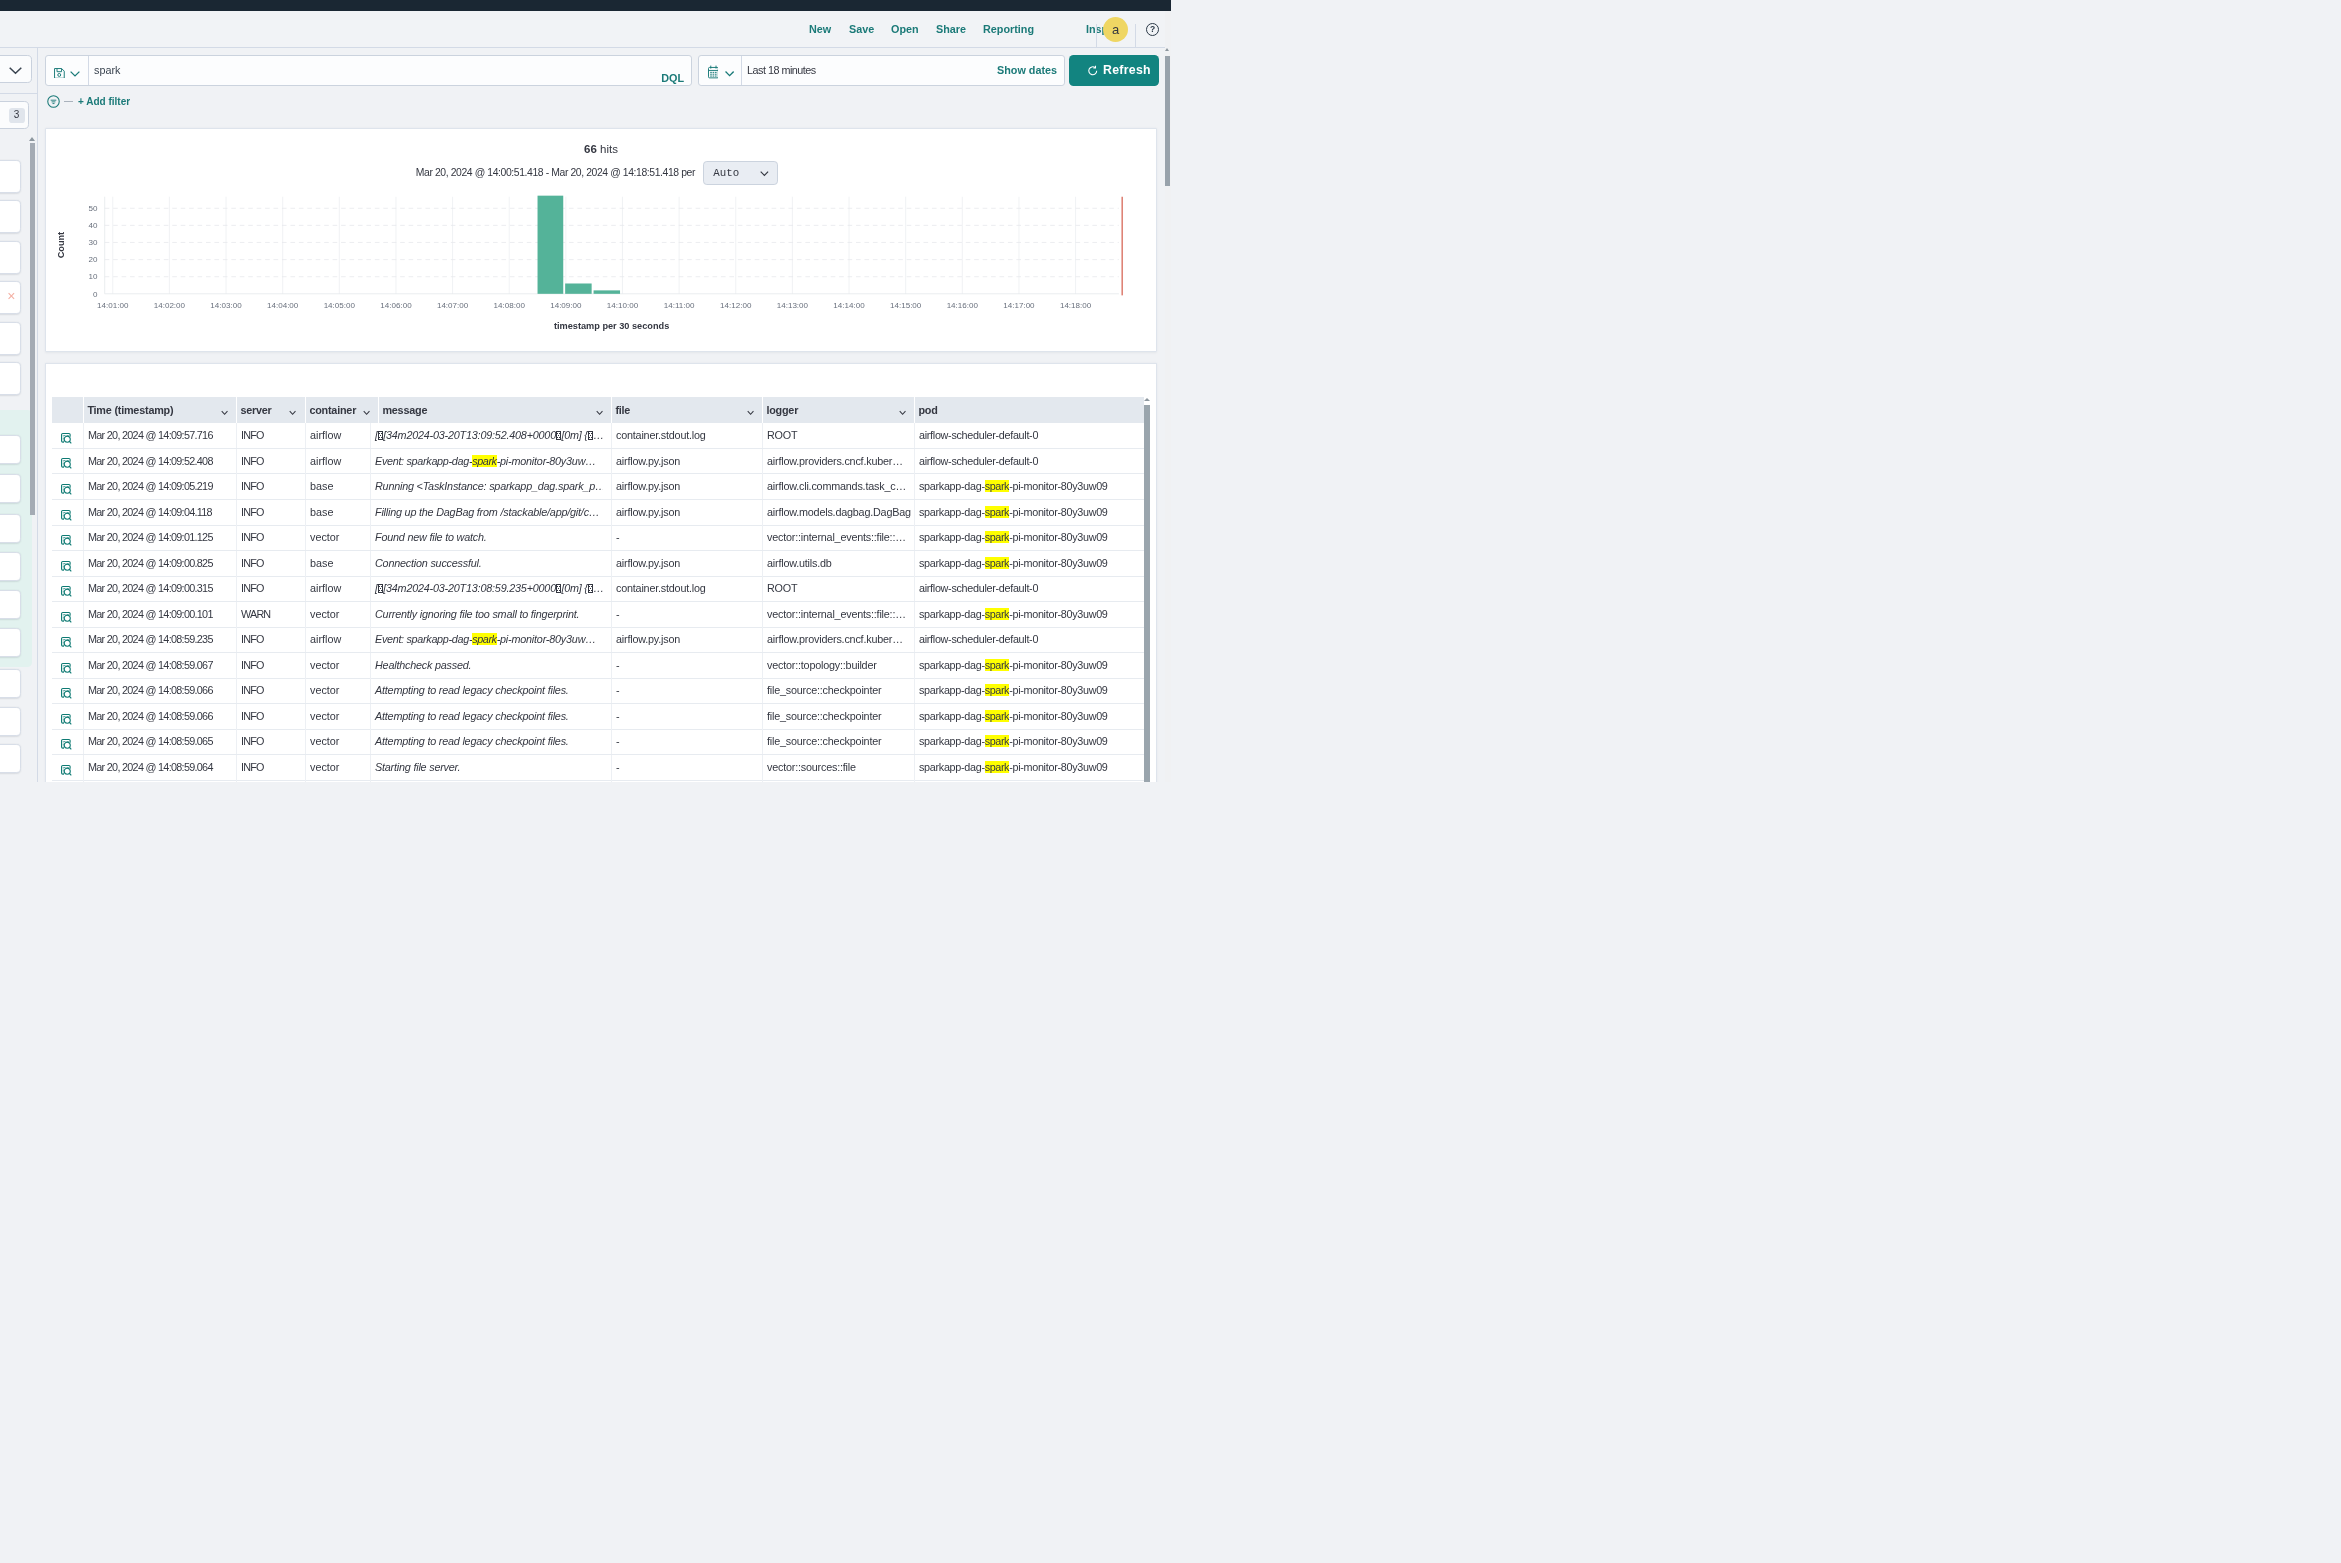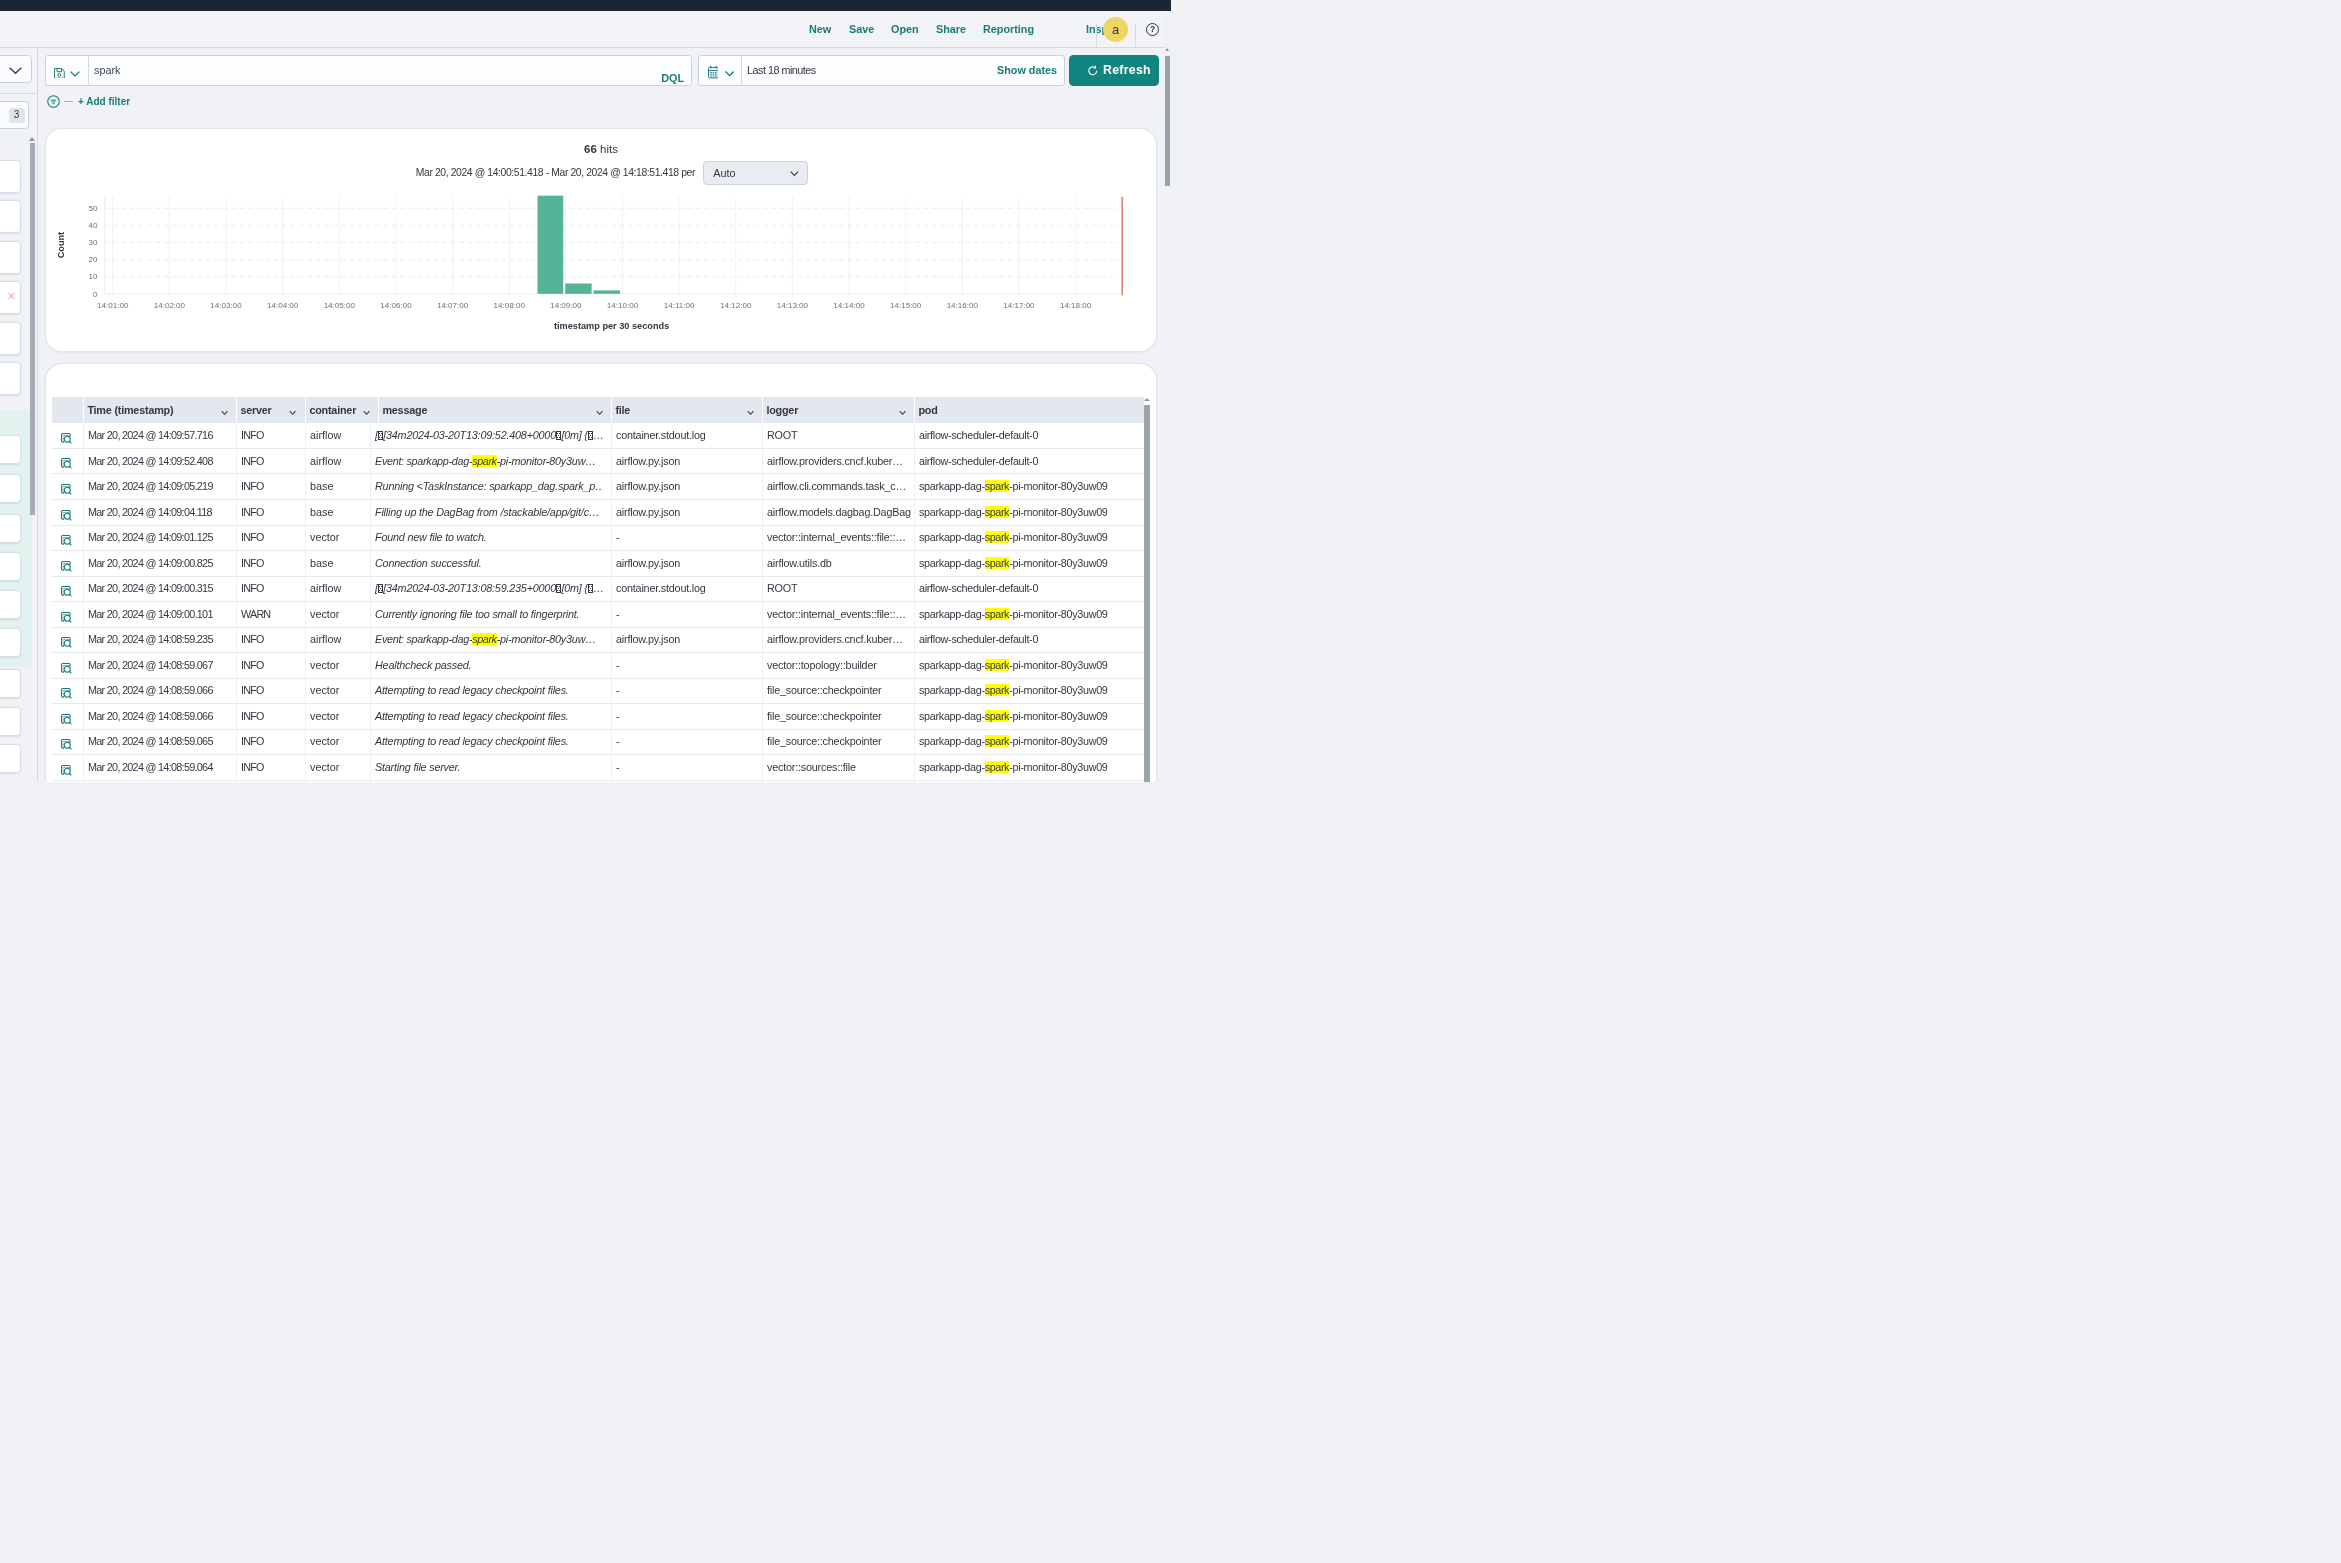"66 hits" .panel { border-radius: 17px -> 1px }
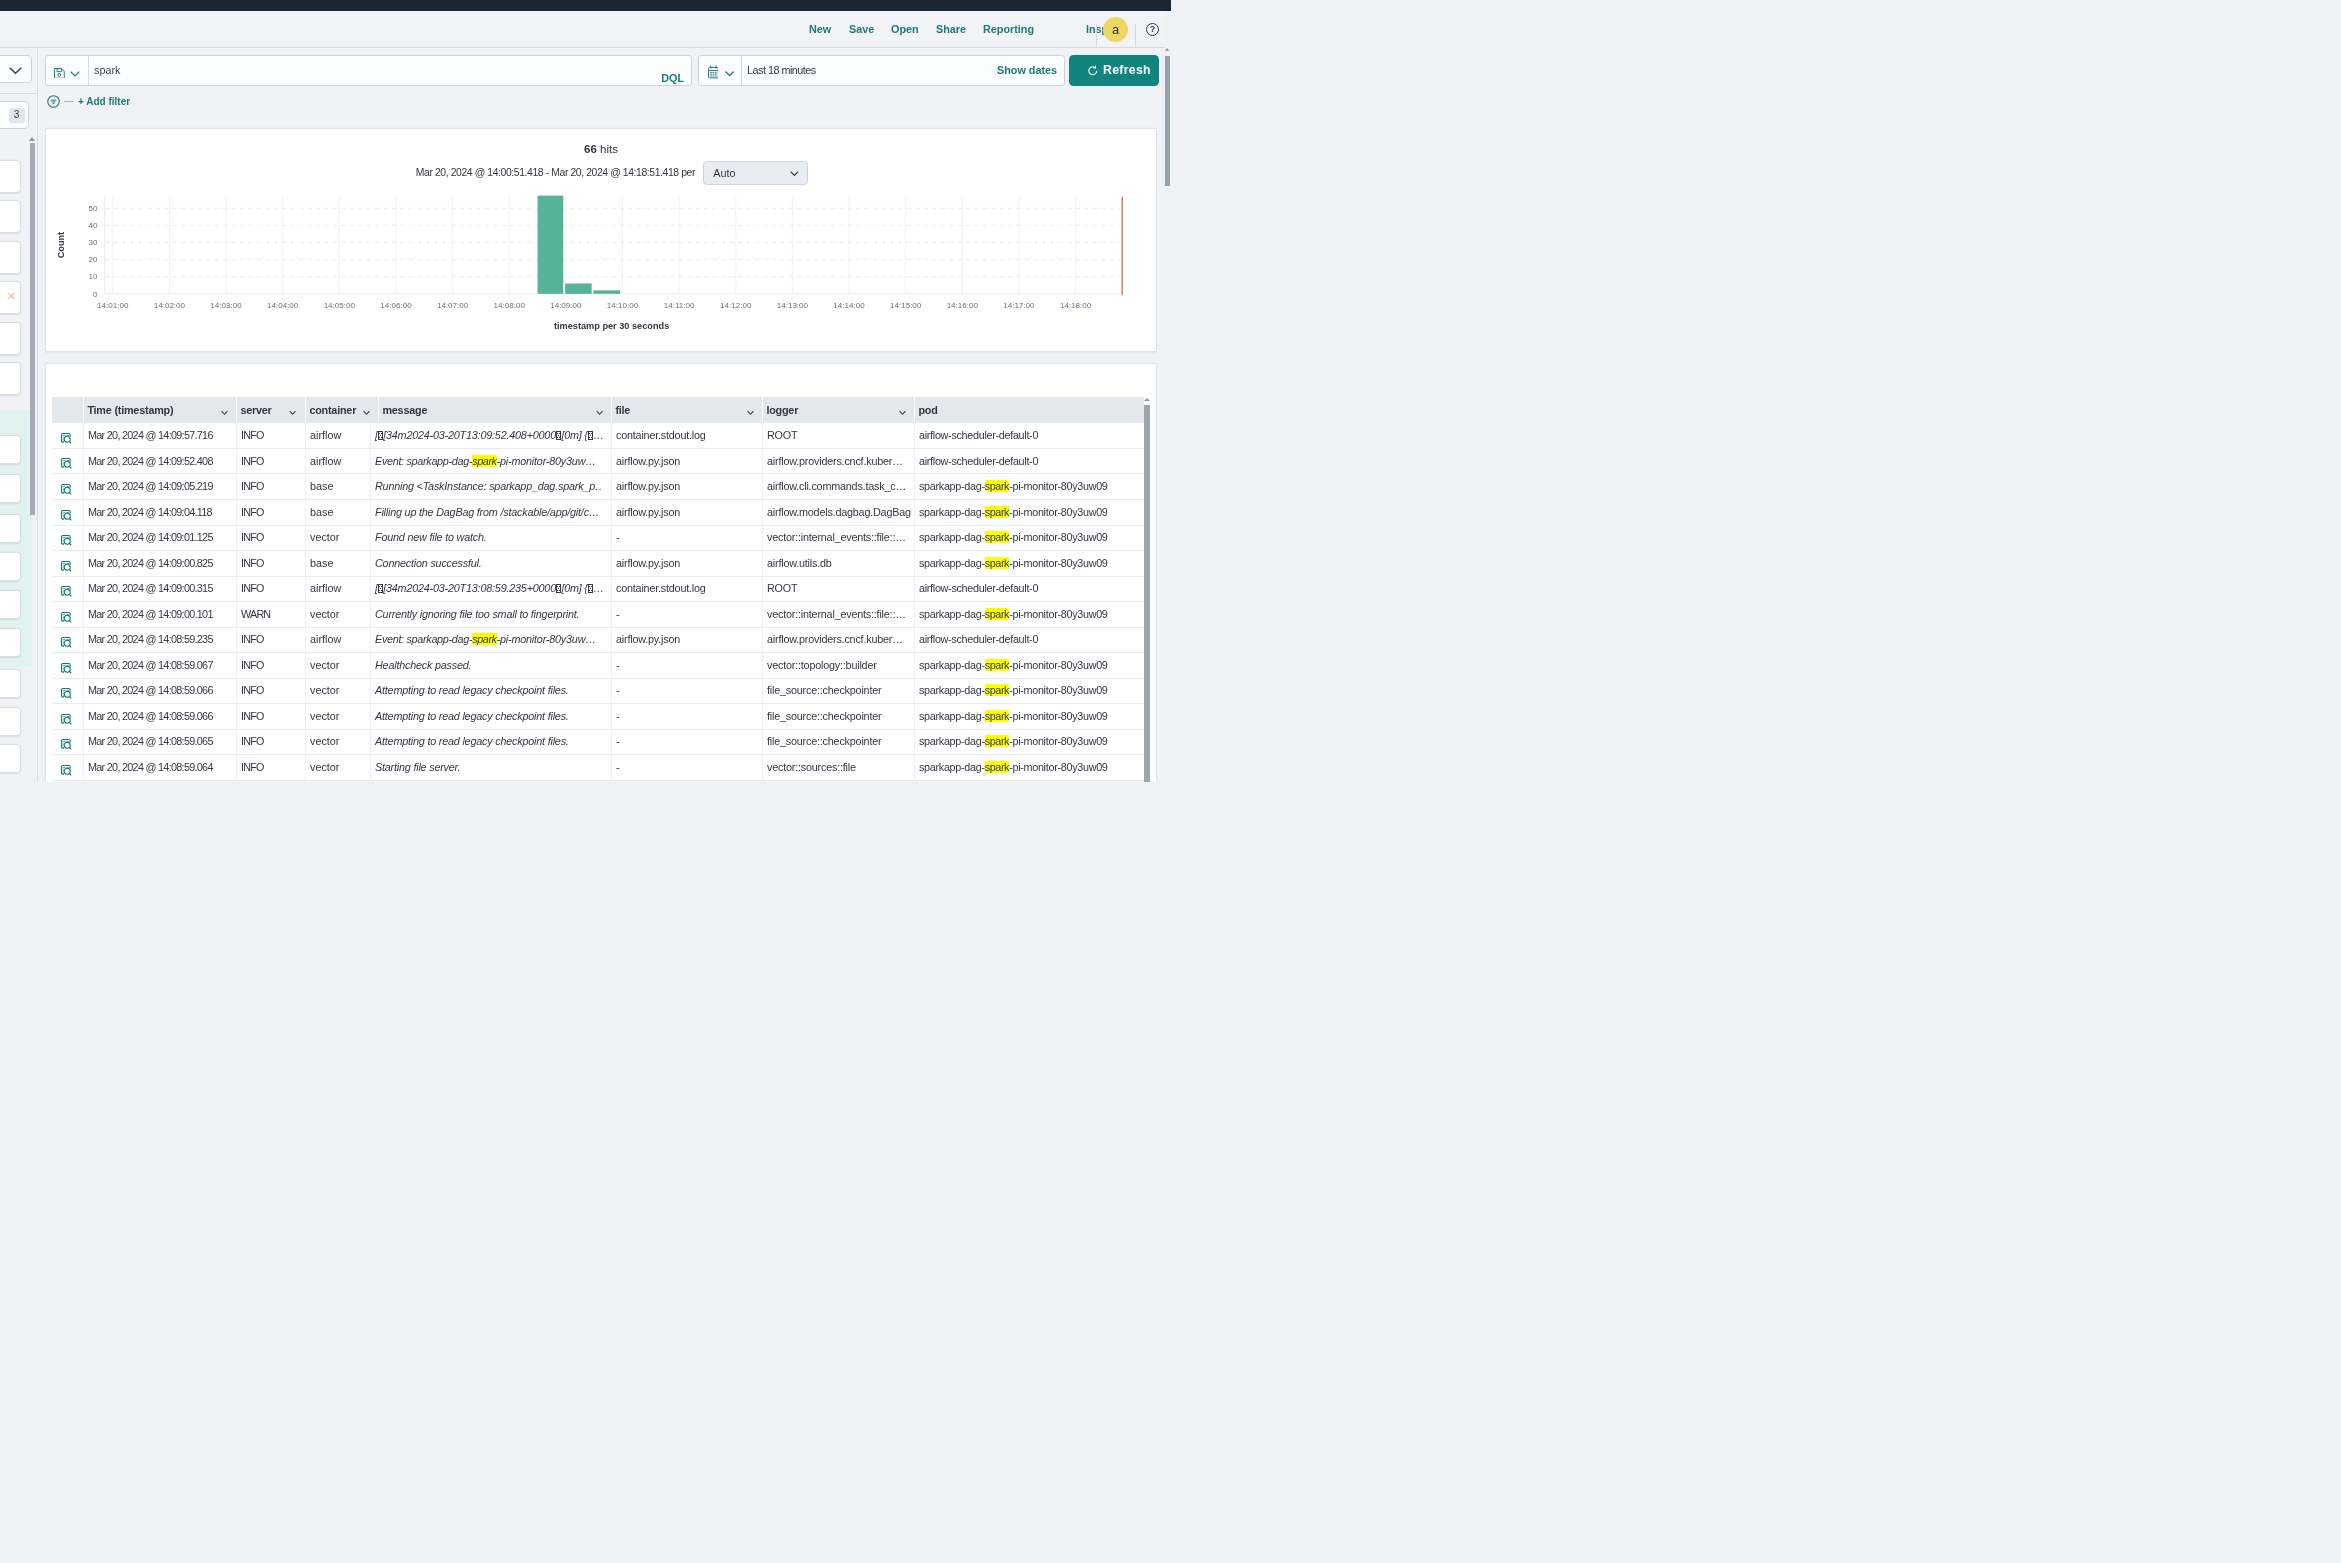"Auto" #autobox { font-family: none -> Liberation Mono, monospace; width: 105px -> 75px }
